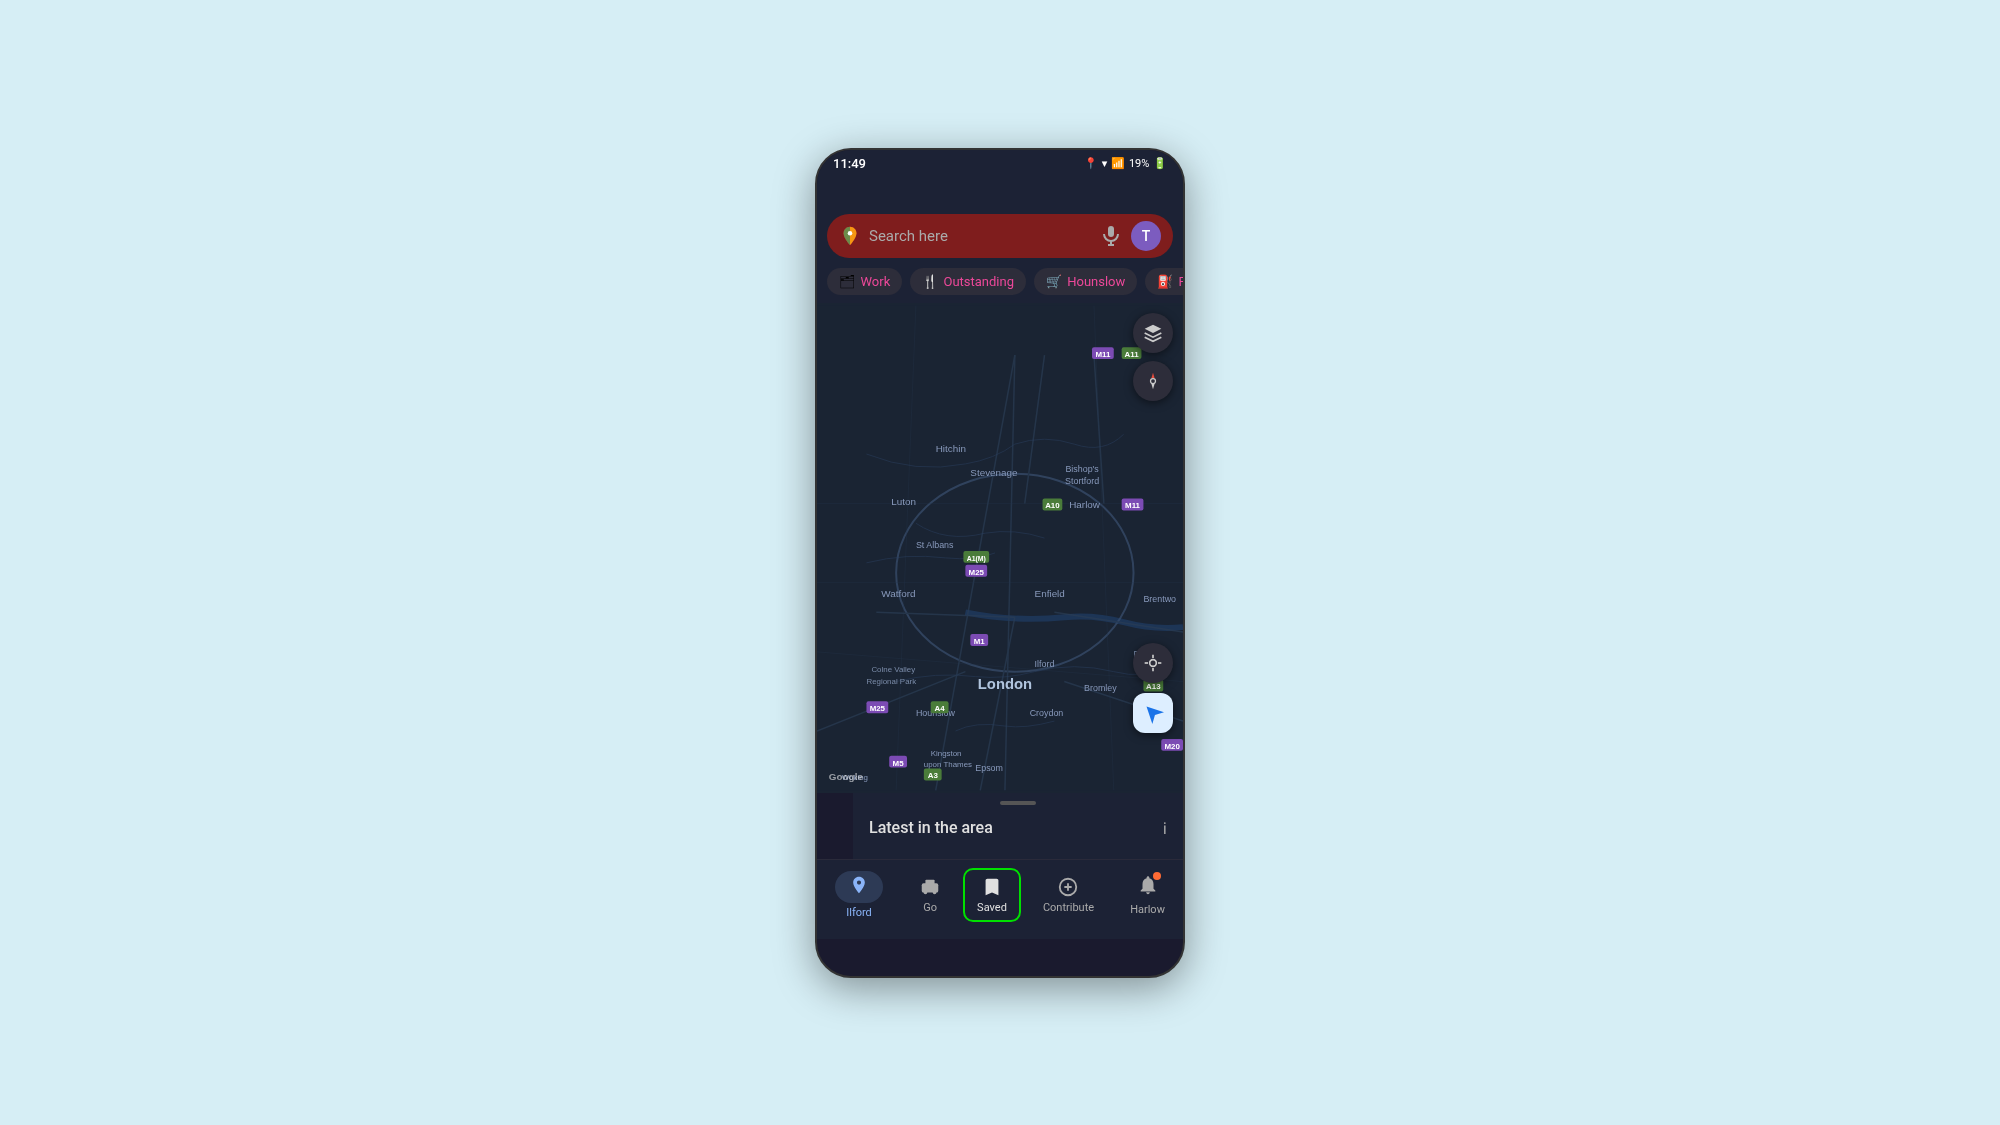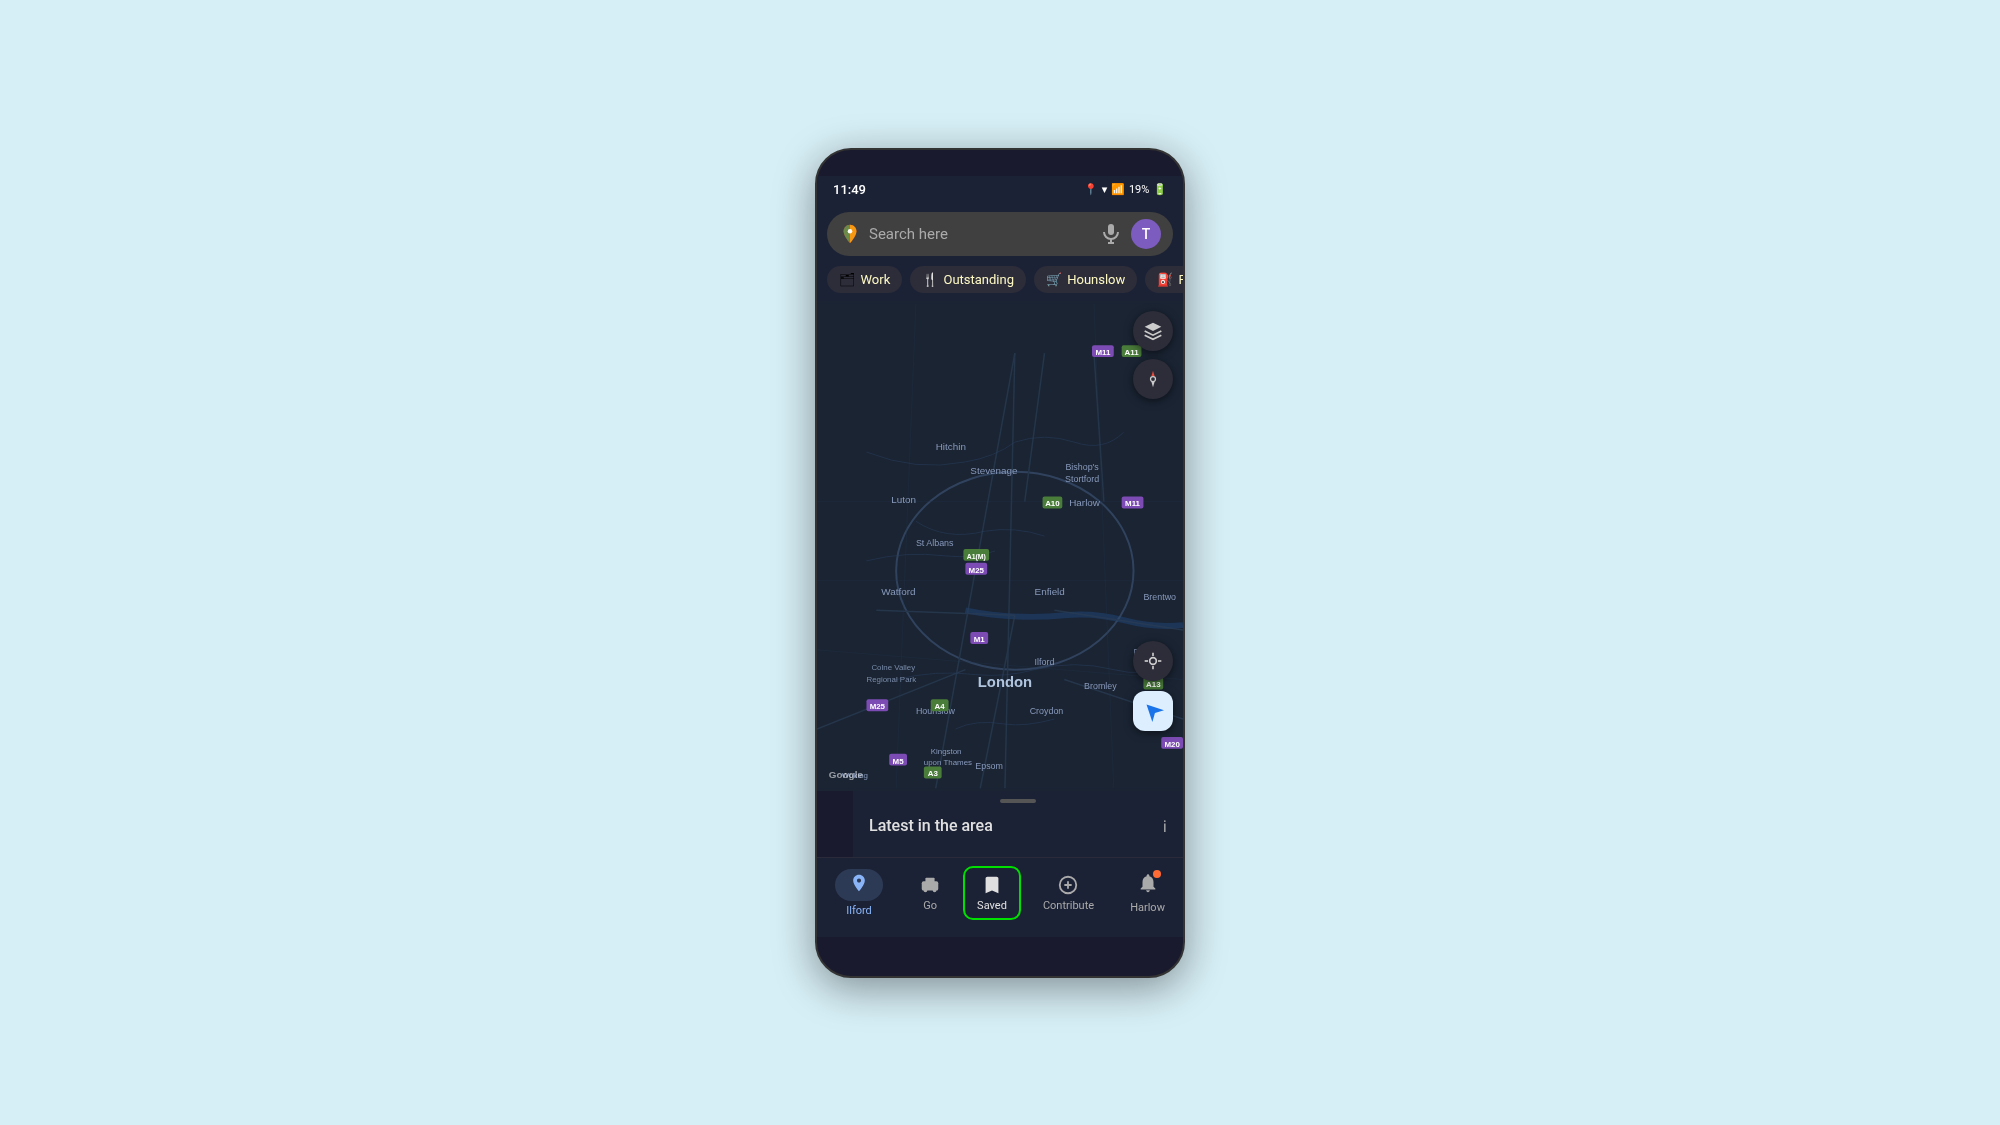"11:49" .status-bar { margin-top: 26px -> none }
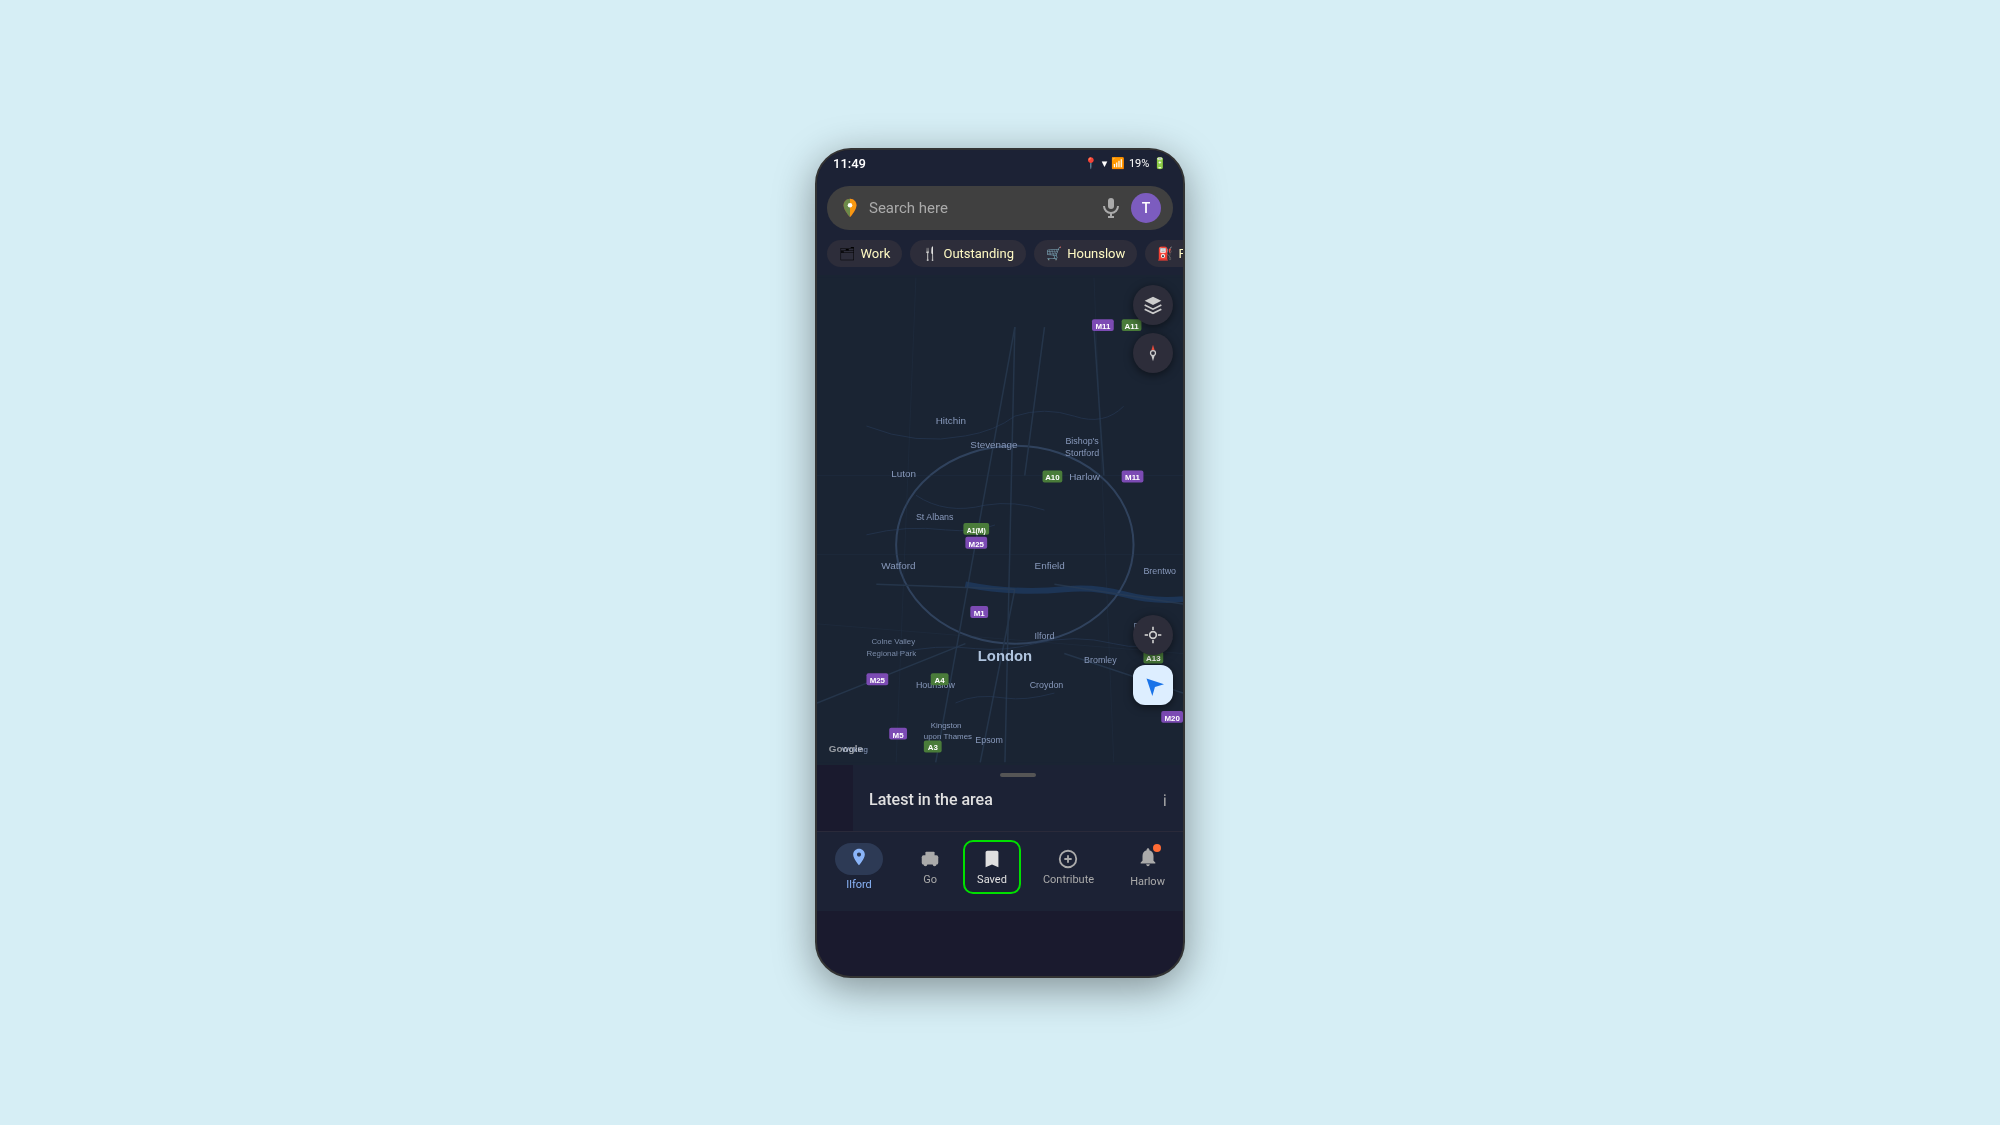"Search here" .search-bar { background: #404040 -> #7f1d1d; margin-top: none -> 28px }
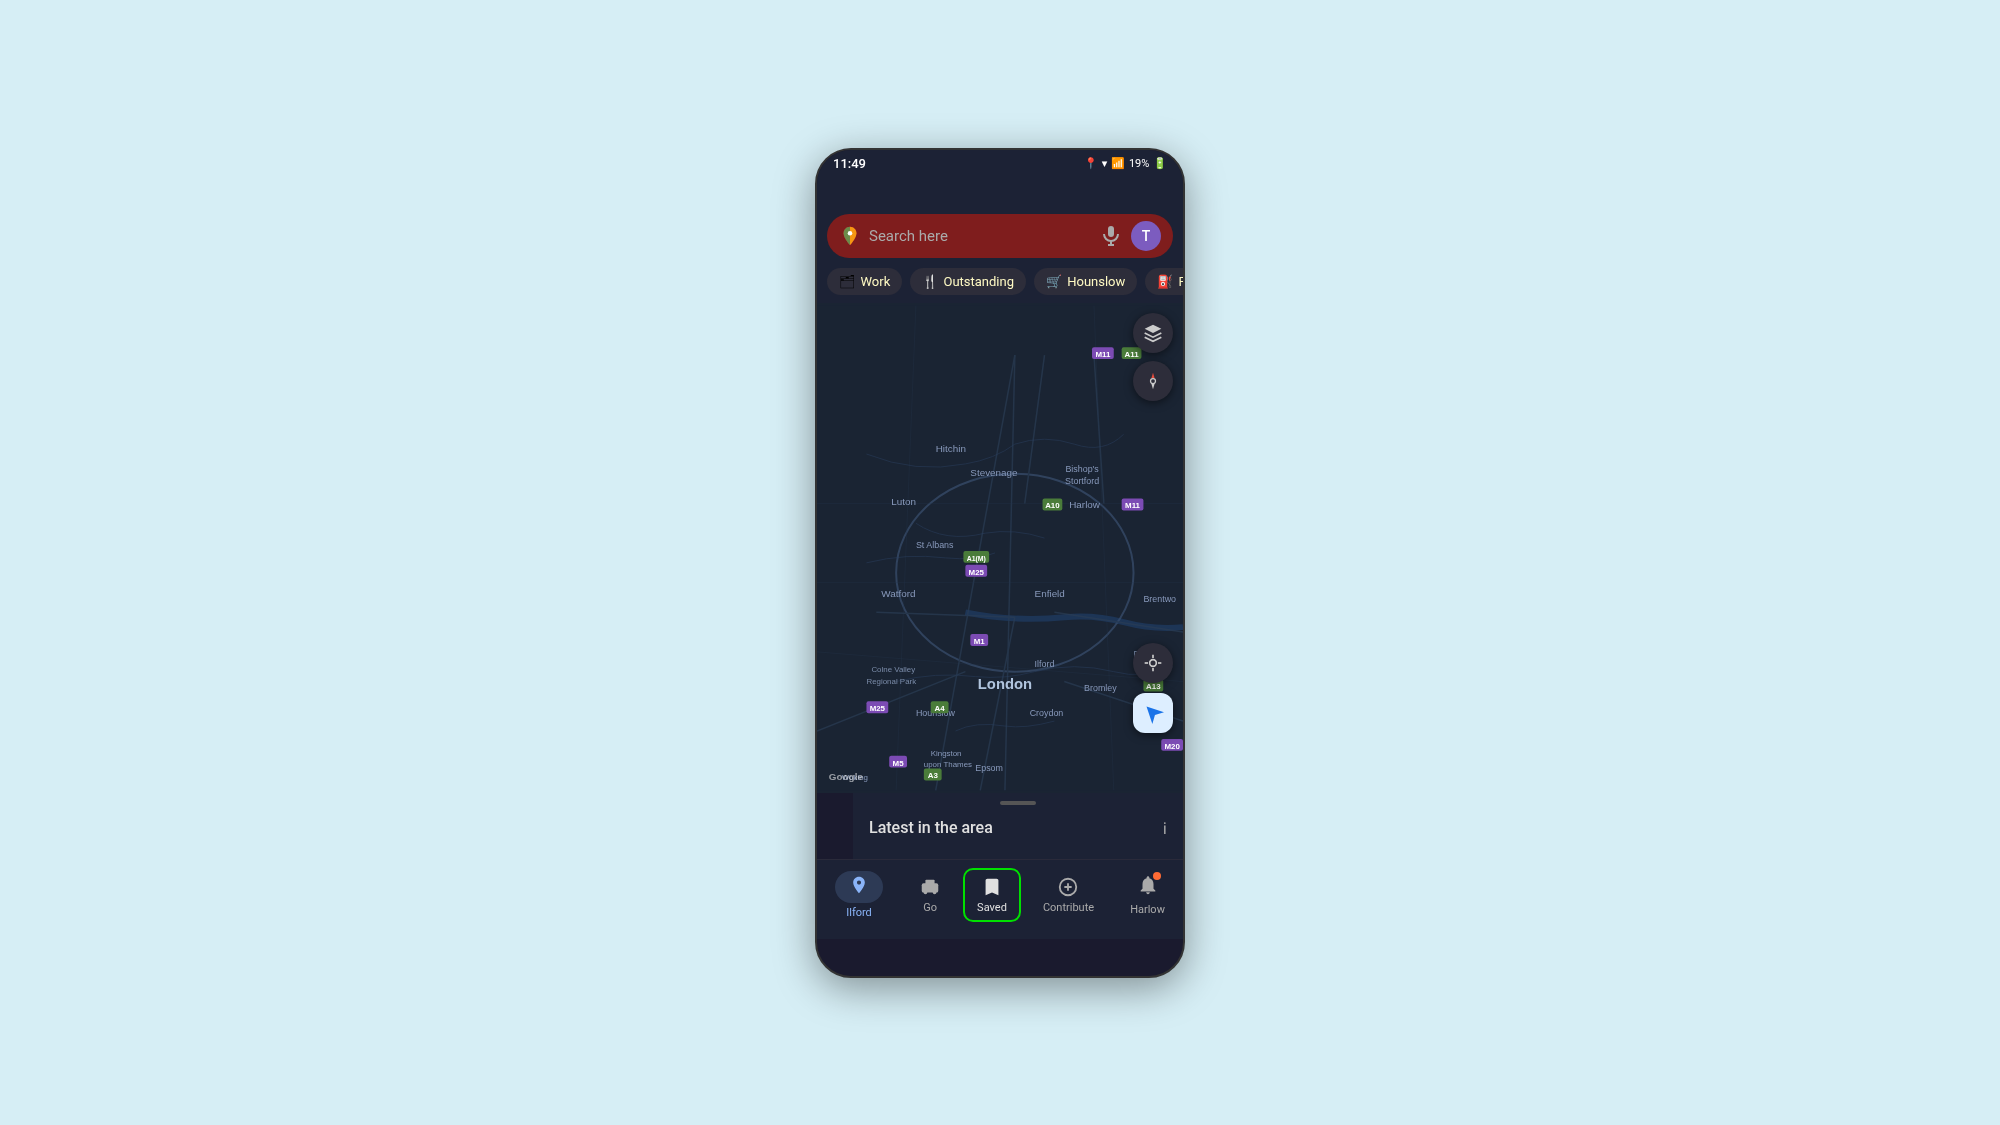"Work" .chip-label { color: #fef9c3 -> #ec4899 }
